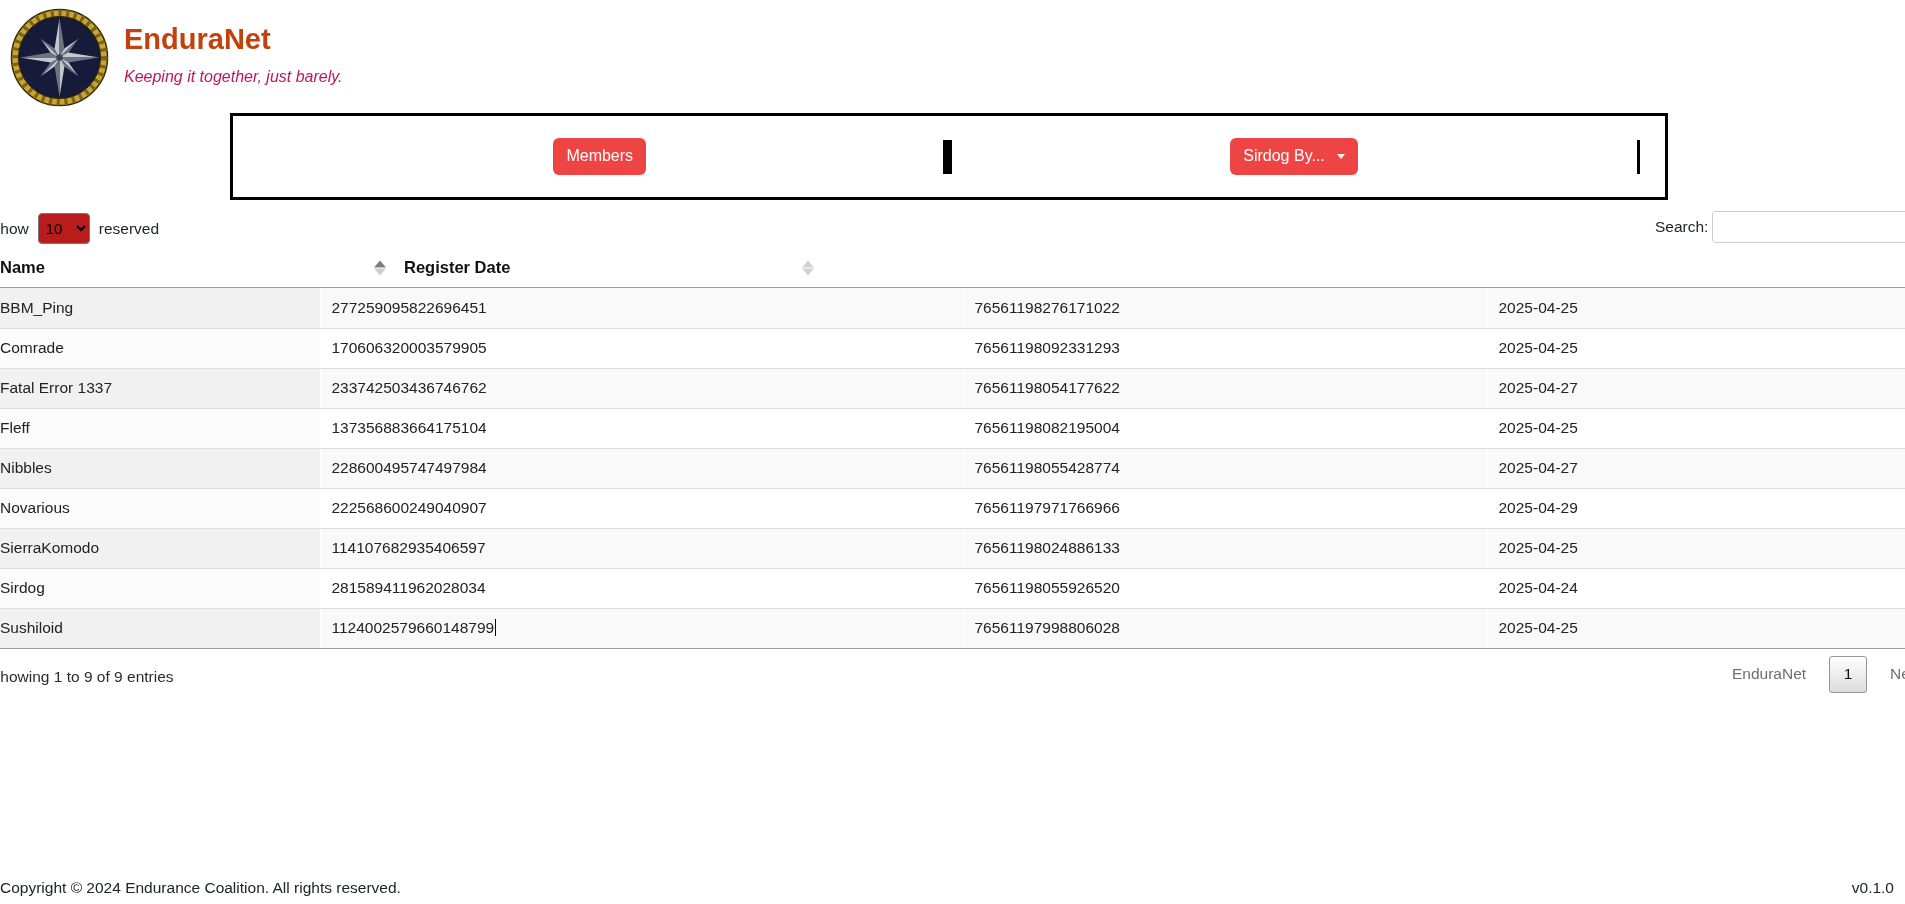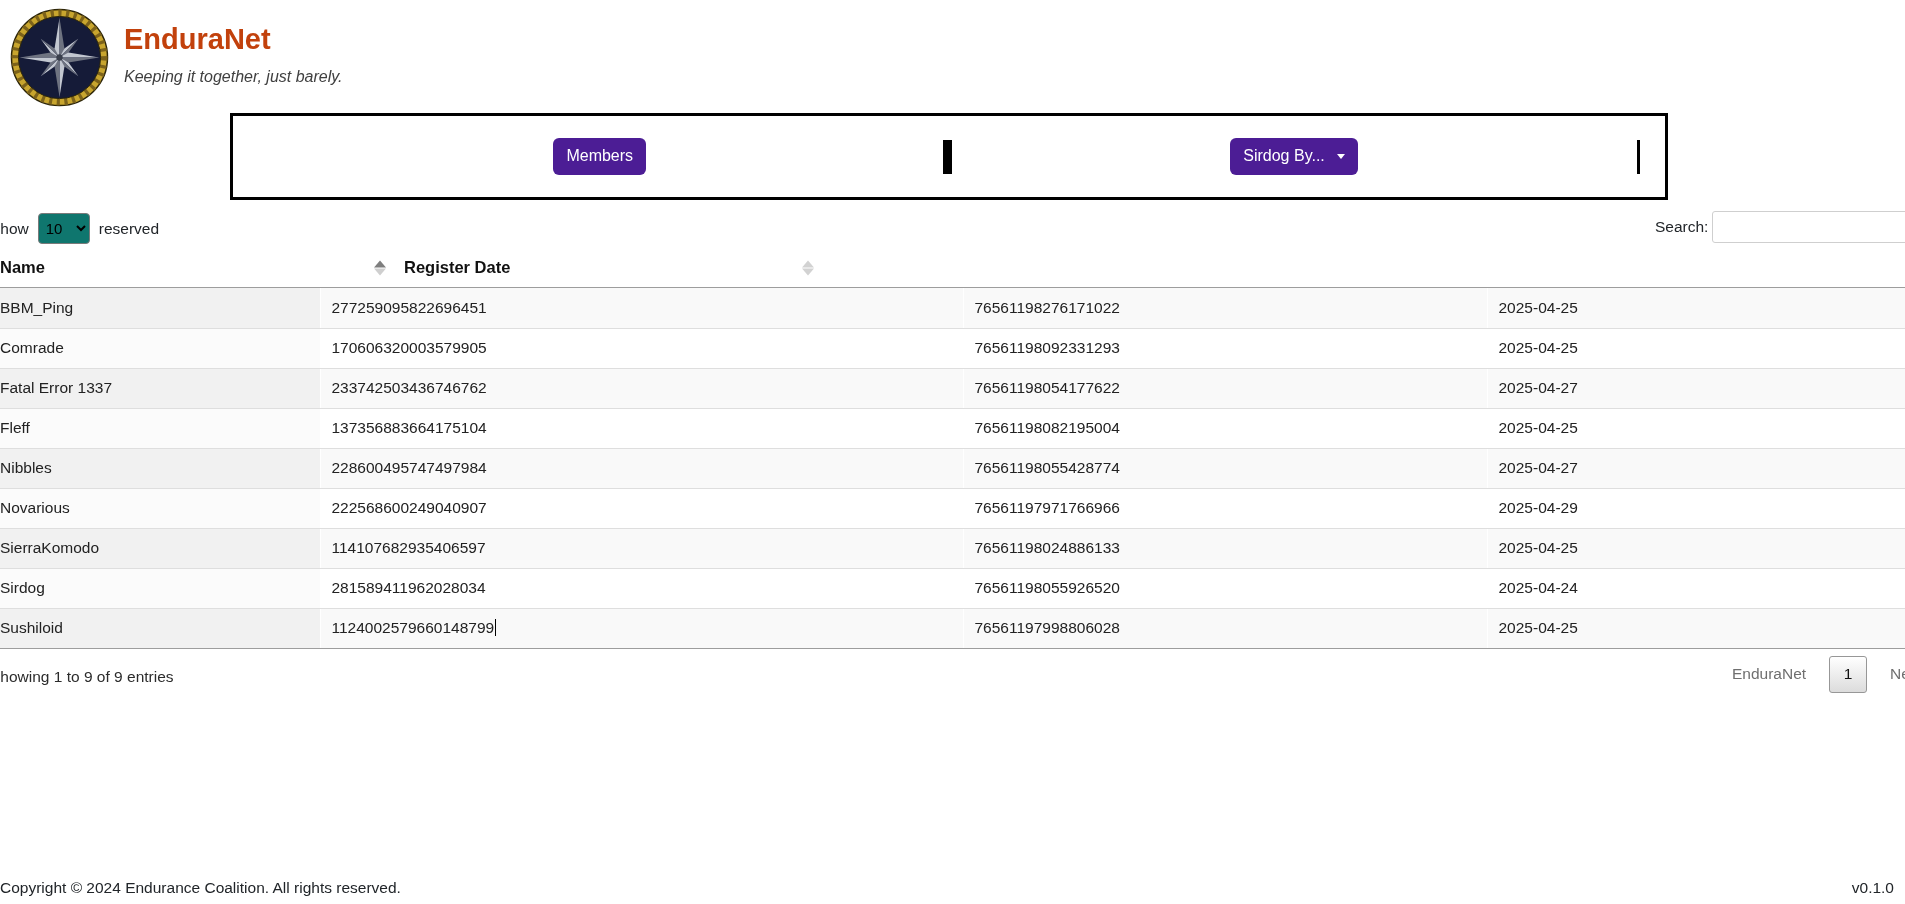"Keeping it together, just barely." .brand-tagline { color: #404040 -> #be185d }
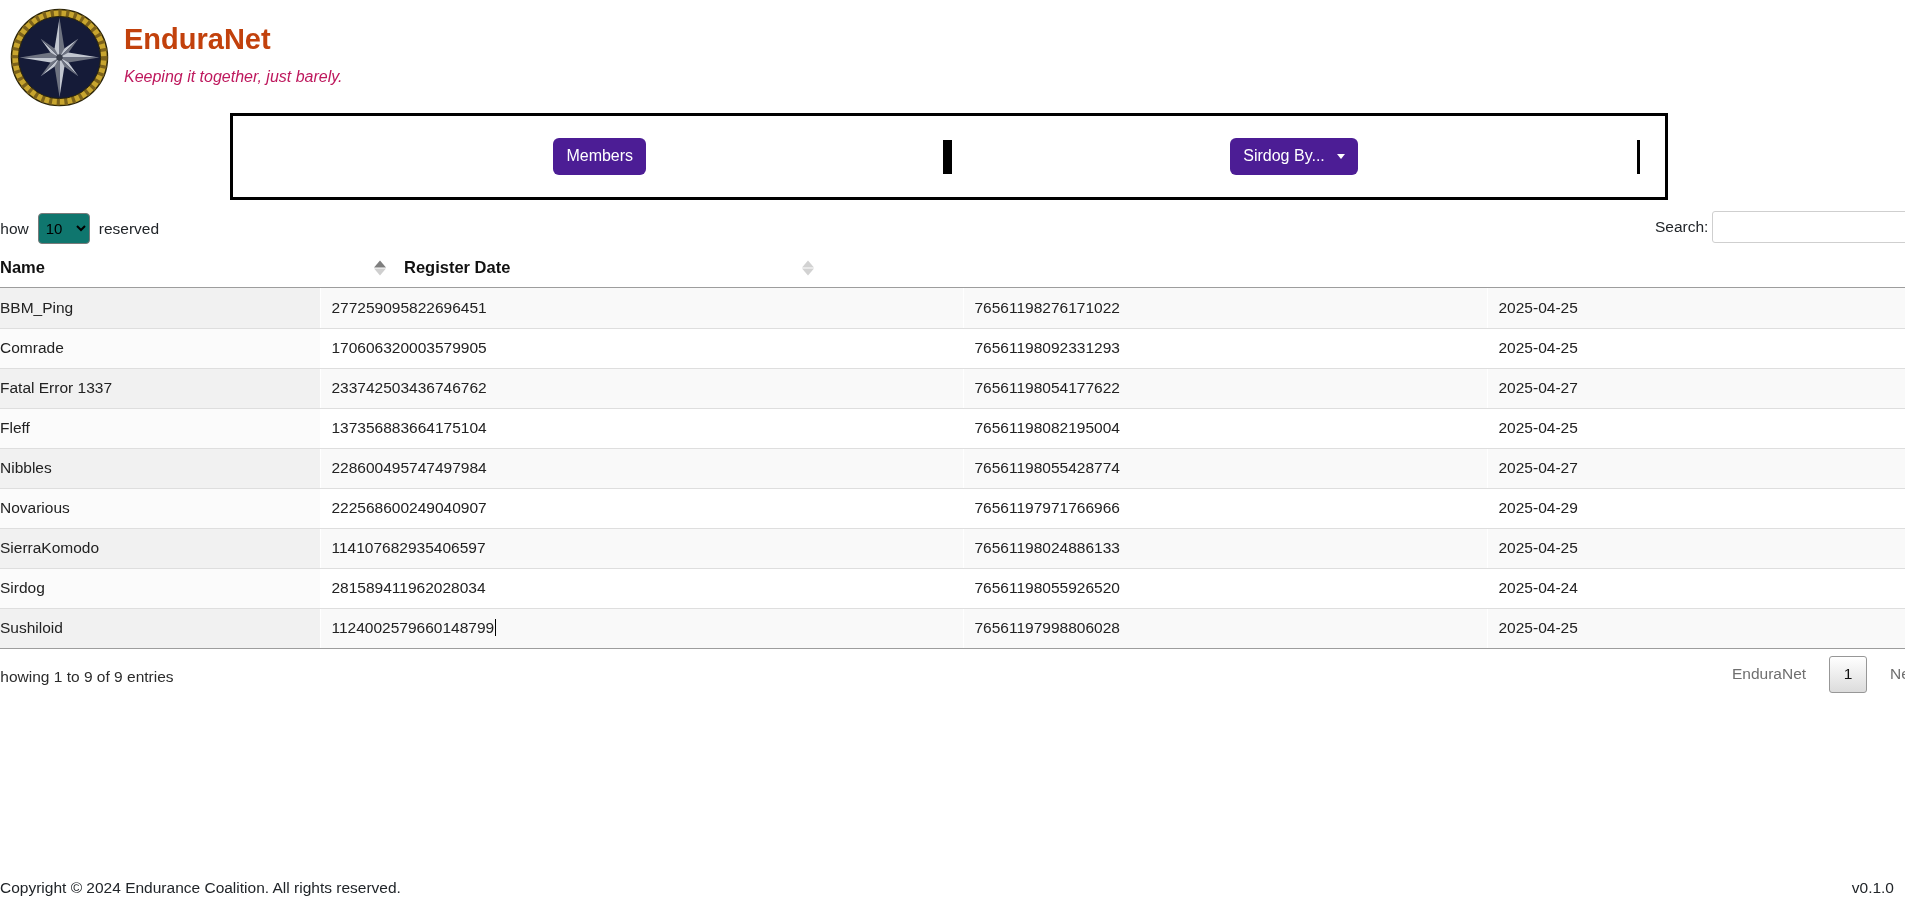"Members" .btn { background: #4c1d95 -> #ef4444 }
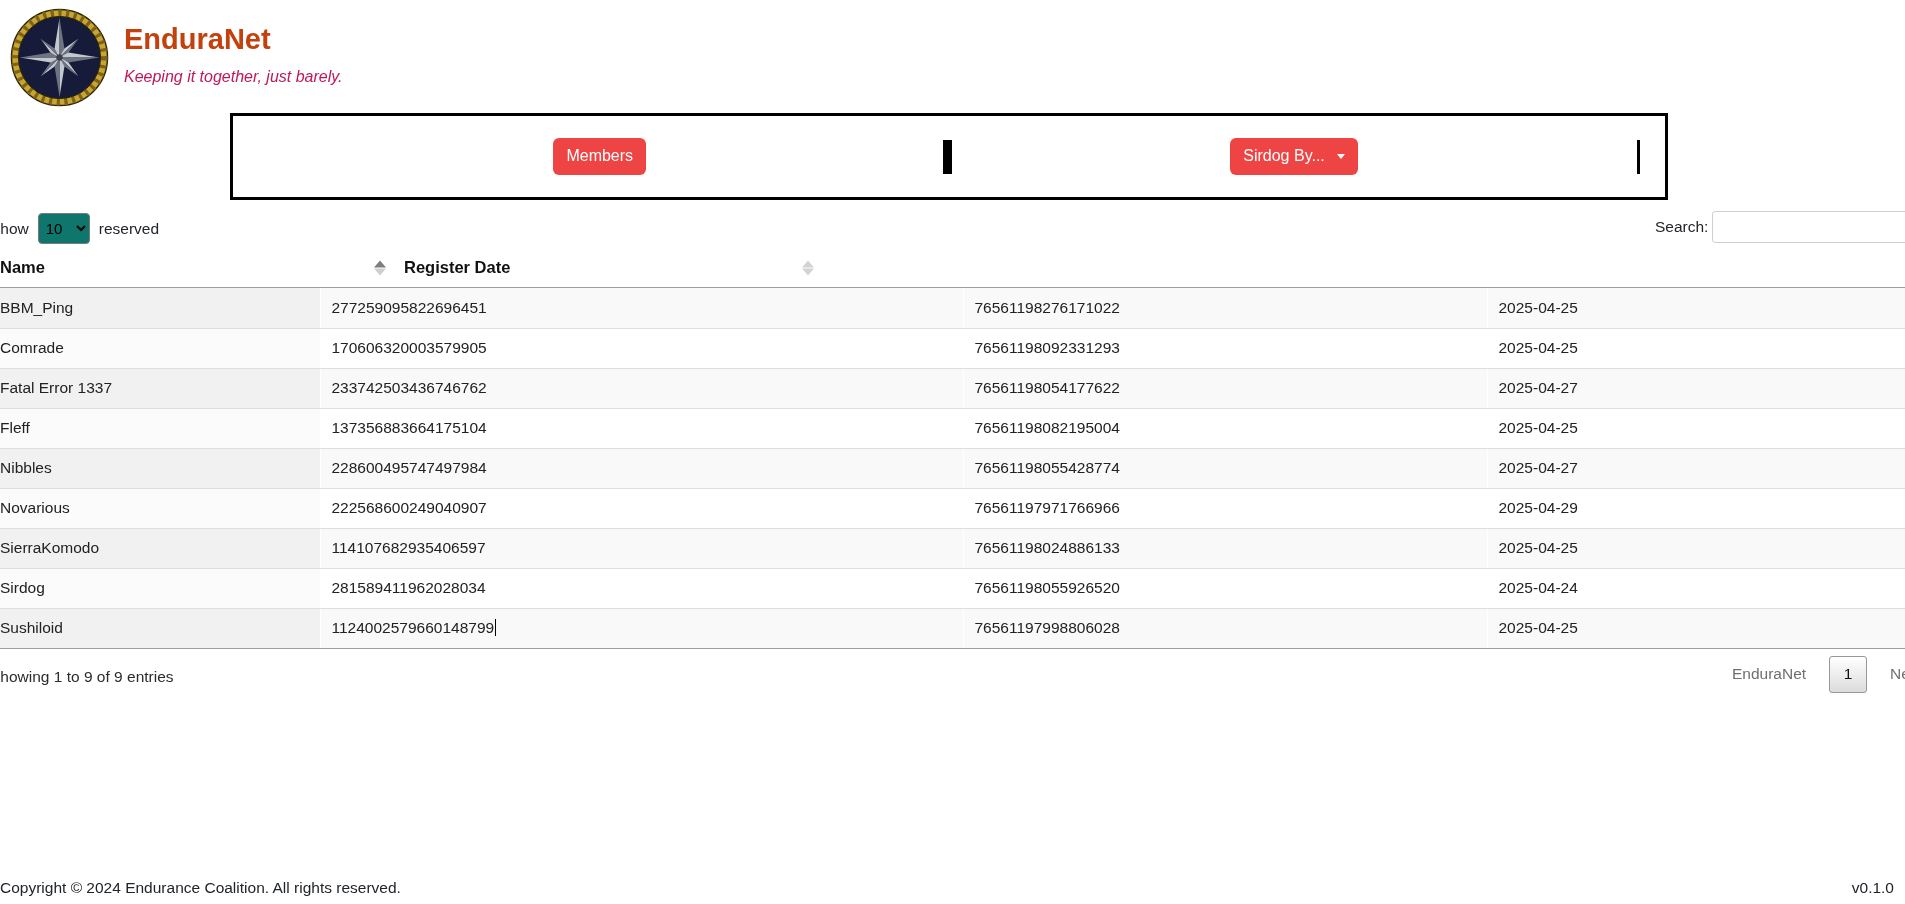"10" .show-entries select { background: #0f766e -> #b91c1c }
